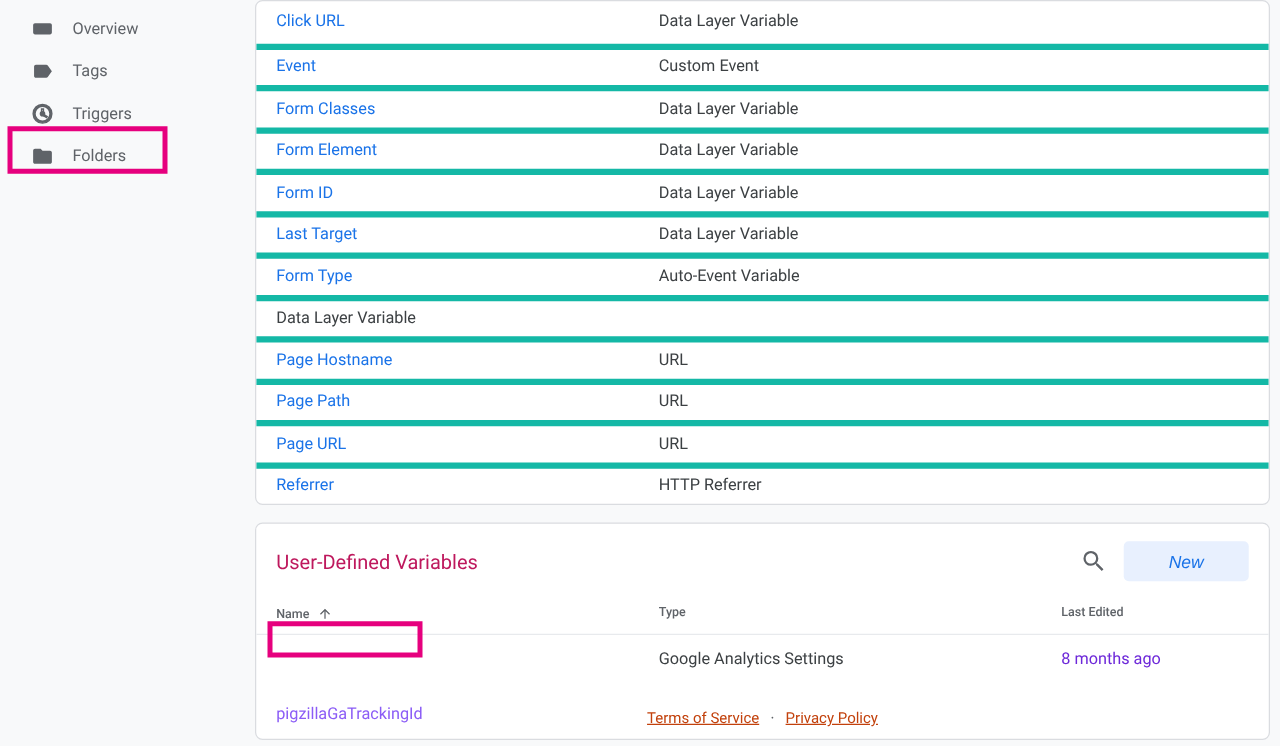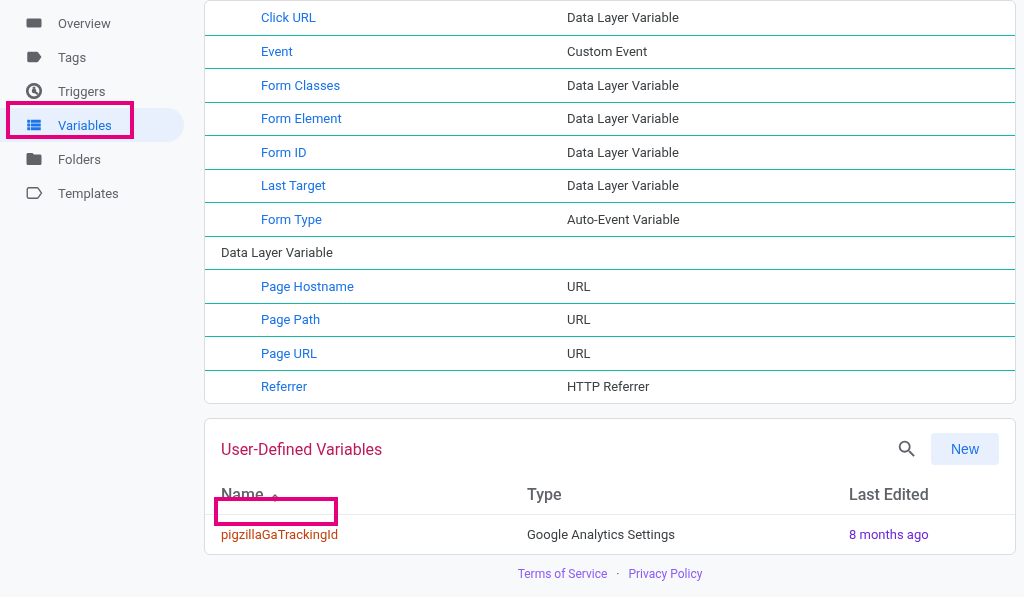"Click URL" .col-name { margin-left: 40px -> none }
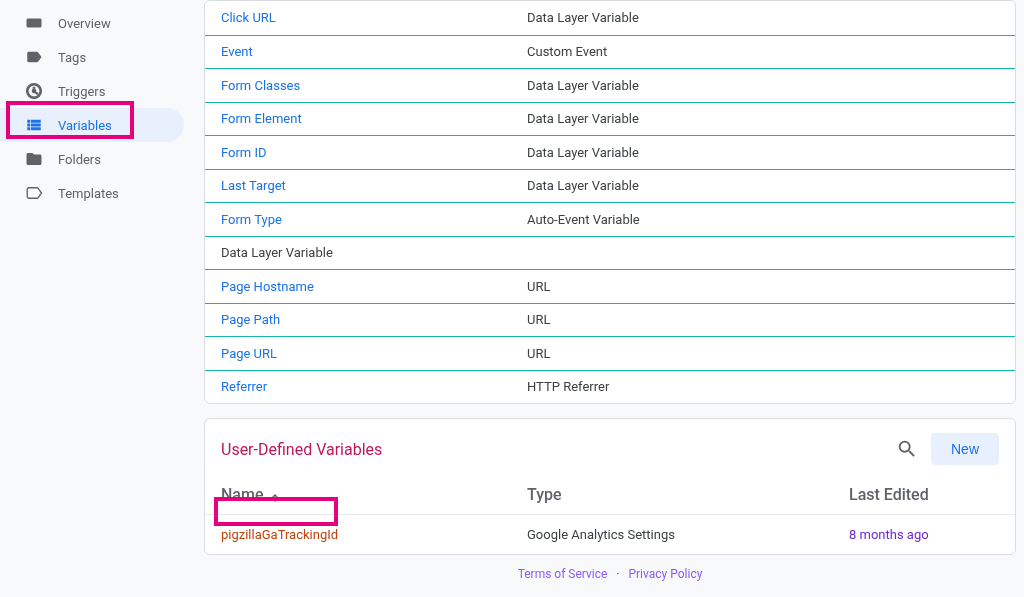"Event" .row { border-top: 1px solid #14b8a6 -> 5px solid #14b8a6 }
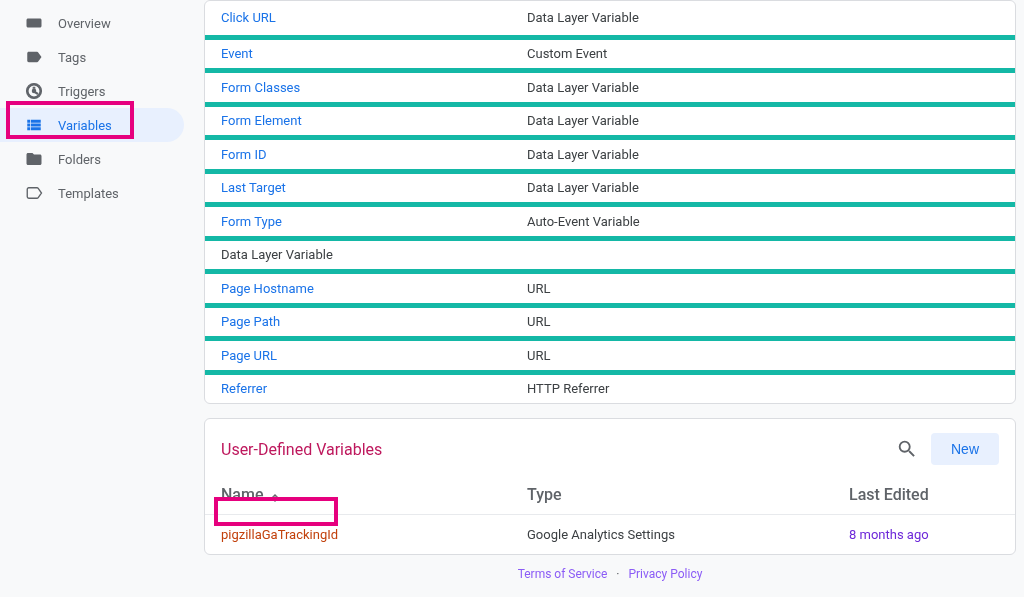"Variables" div.sidebar-item { html: <div> <span> <svg> <path></path> </svg> </span> <span>Variables</span> </div> -> none }
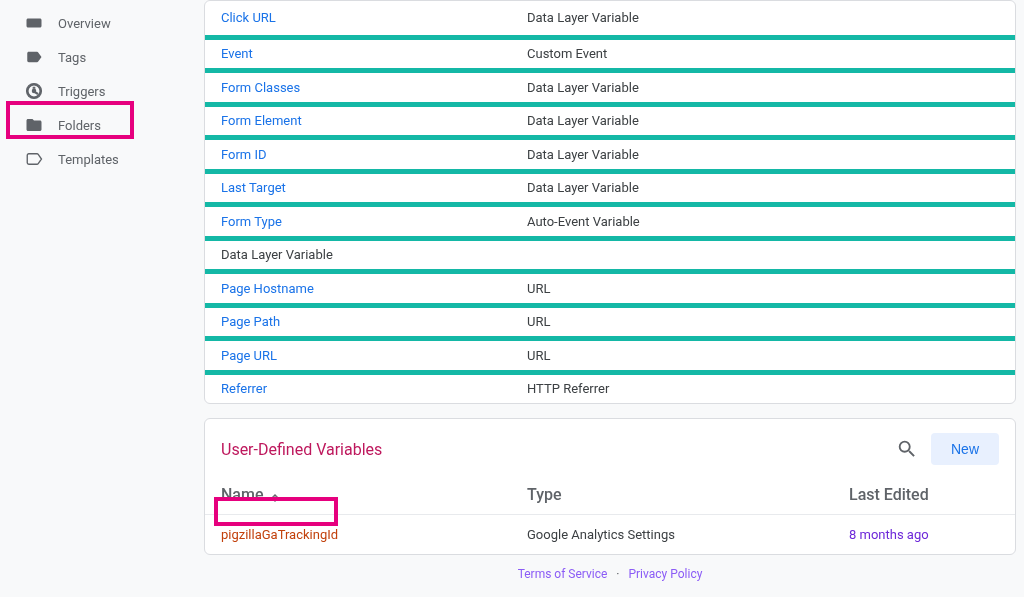"Templates" div.sidebar-item { html: <div> <span> <svg> <path></path> </svg> </span> <span>Templates</span> </div> -> none }
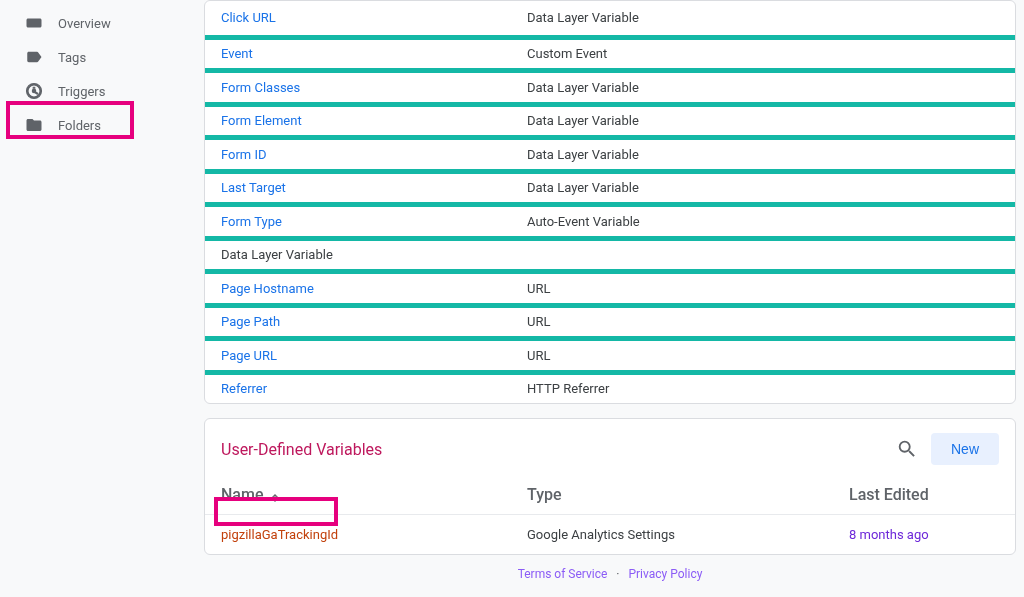"New" .new-btn { font-style: none -> italic; padding: 8px 20px -> 8px 36px }
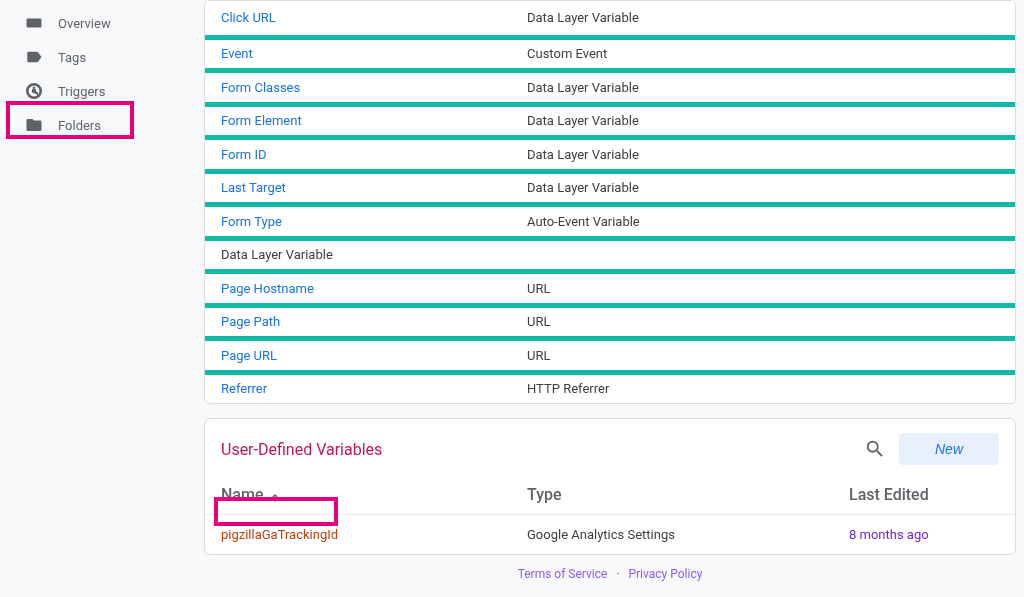"Name" .udv-columns { font-size: 16px -> 10px }
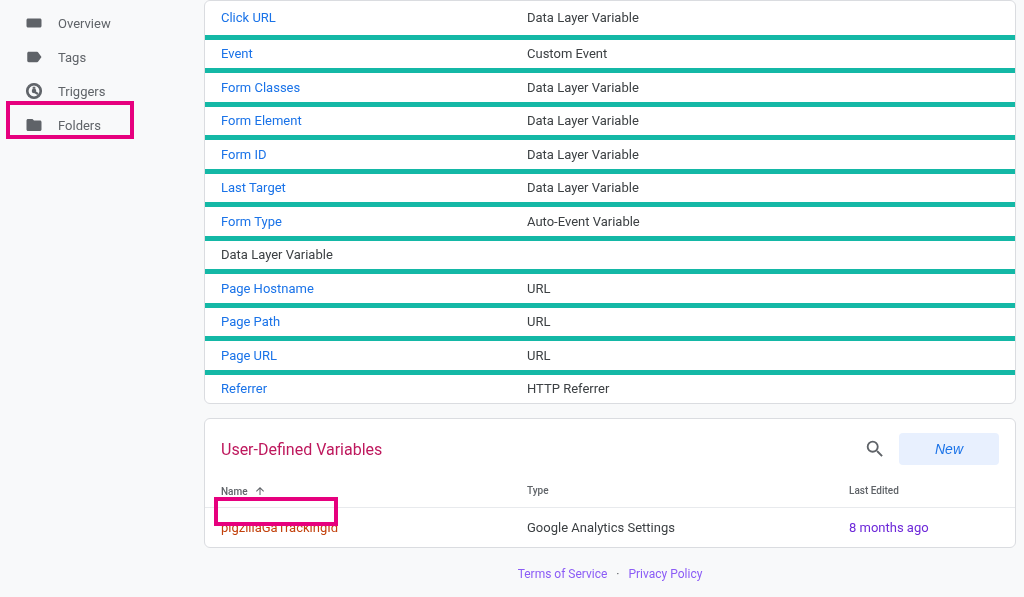"pigzillaGaTrackingId" .udv-row .n { color: #c2410c -> #8b5cf6; margin-top: none -> 44px }
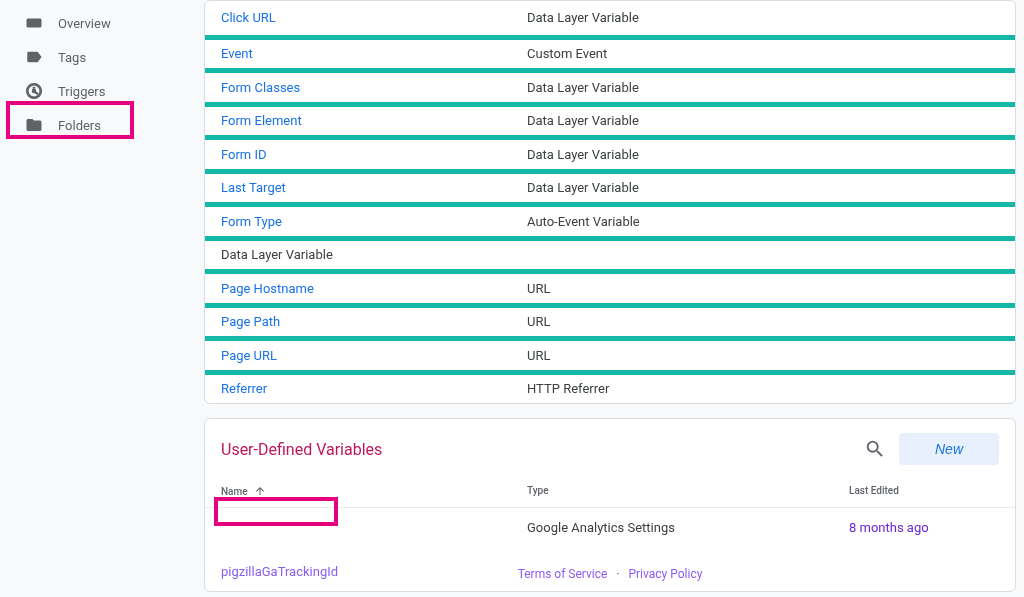"Terms of Service" .footer a { color: #8b5cf6 -> #c2410c; text-decoration: none -> underline }
